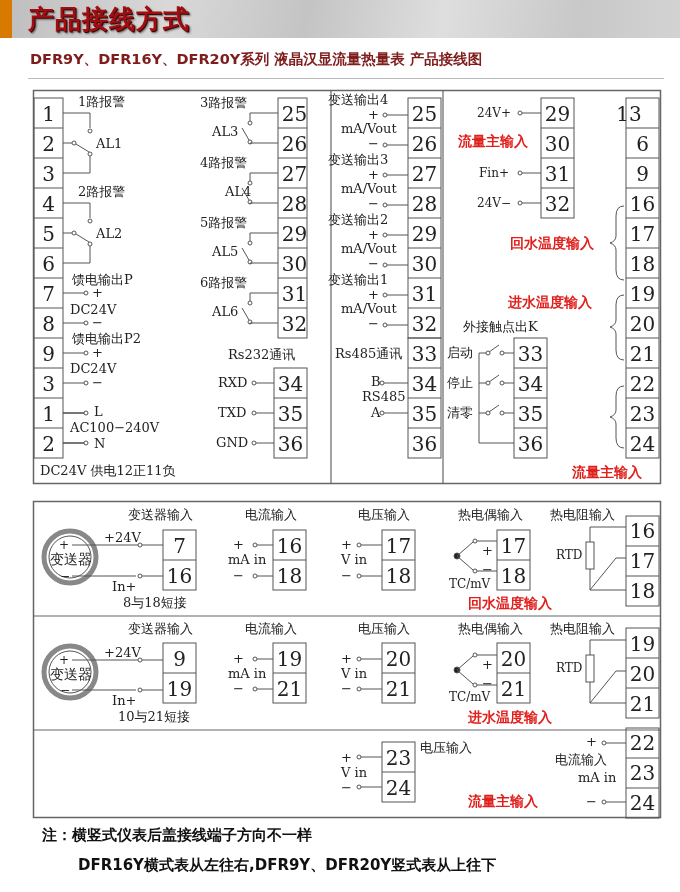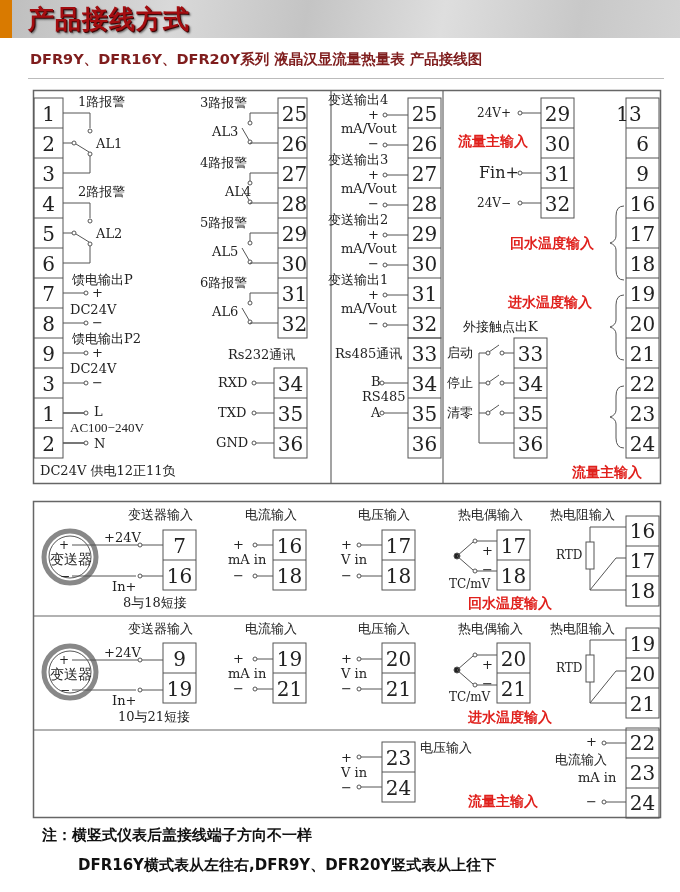"Fin+" div.lbl { font-size: 16px -> 12px }
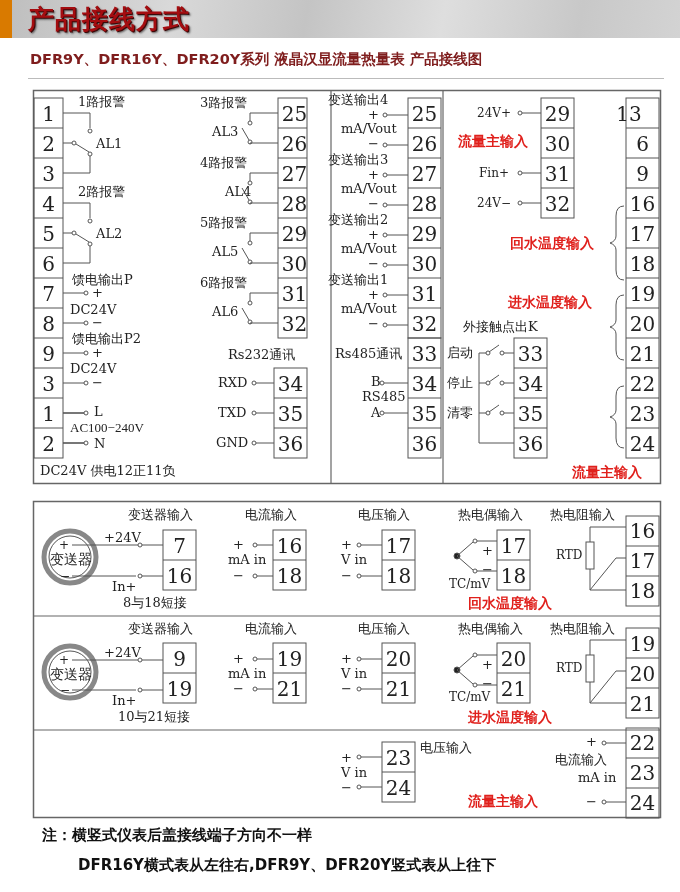"AC100−240V" div.lbl { font-family: Liberation Serif, serif -> none }
